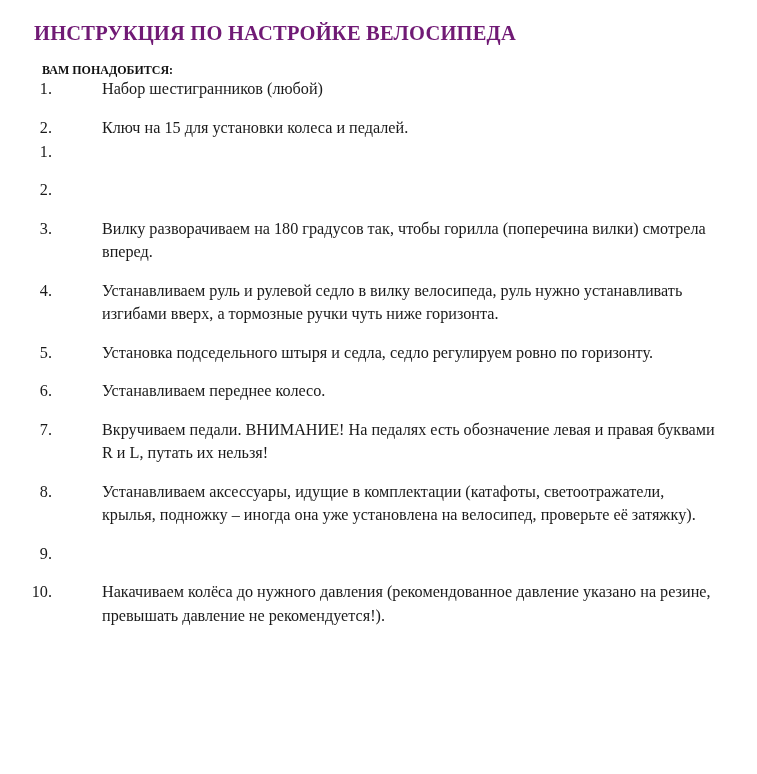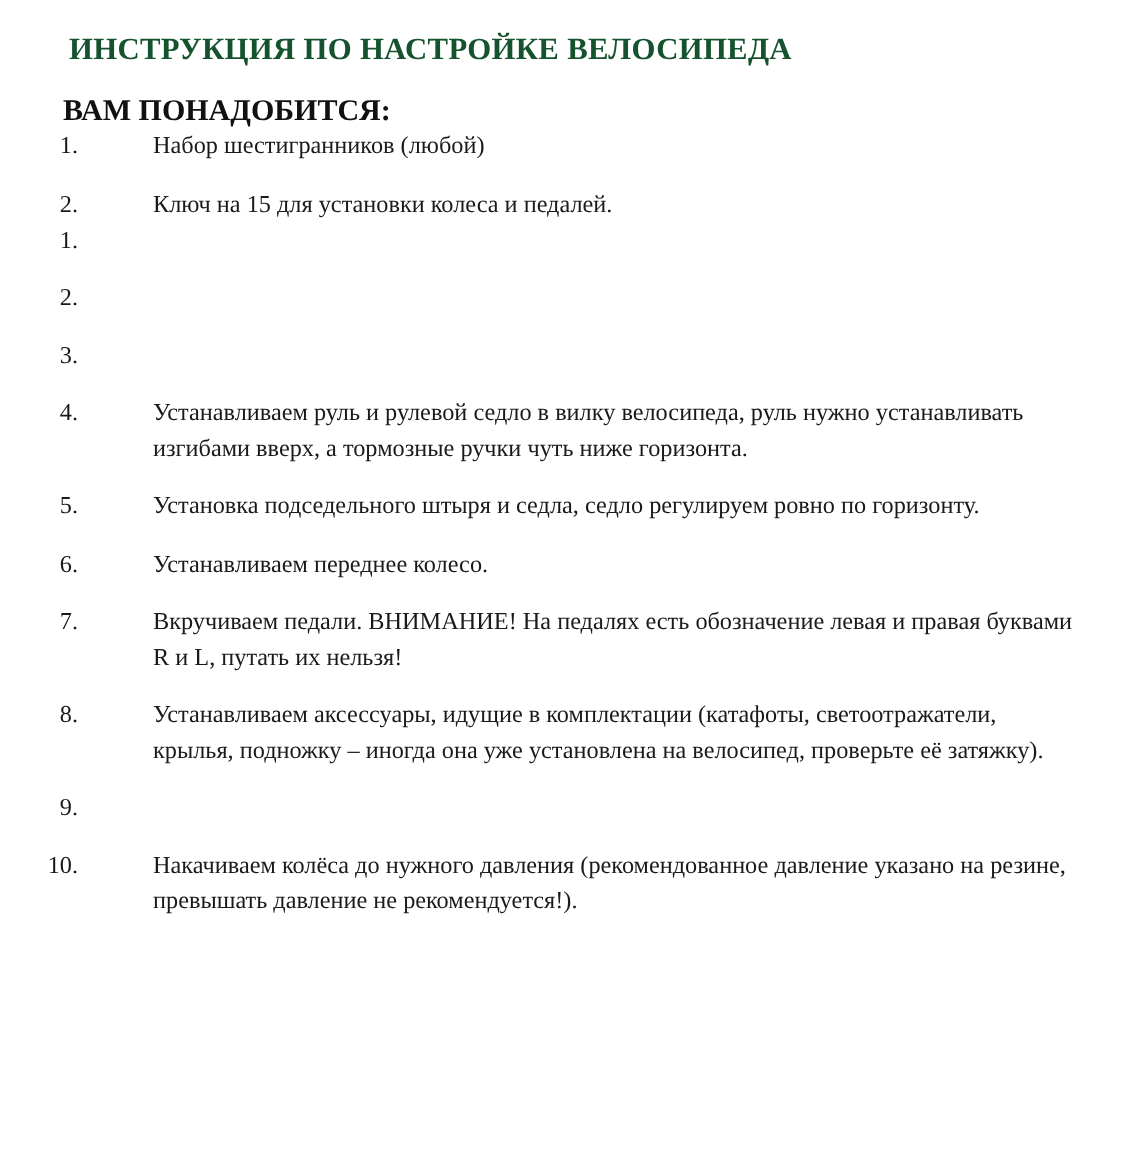"ИНСТРУКЦИЯ ПО НАСТРОЙКЕ ВЕЛОСИПЕДА" .doc-title { color: #14532d -> #701a75; margin: 22px 0 0 46px -> 22px 0 0 34px }
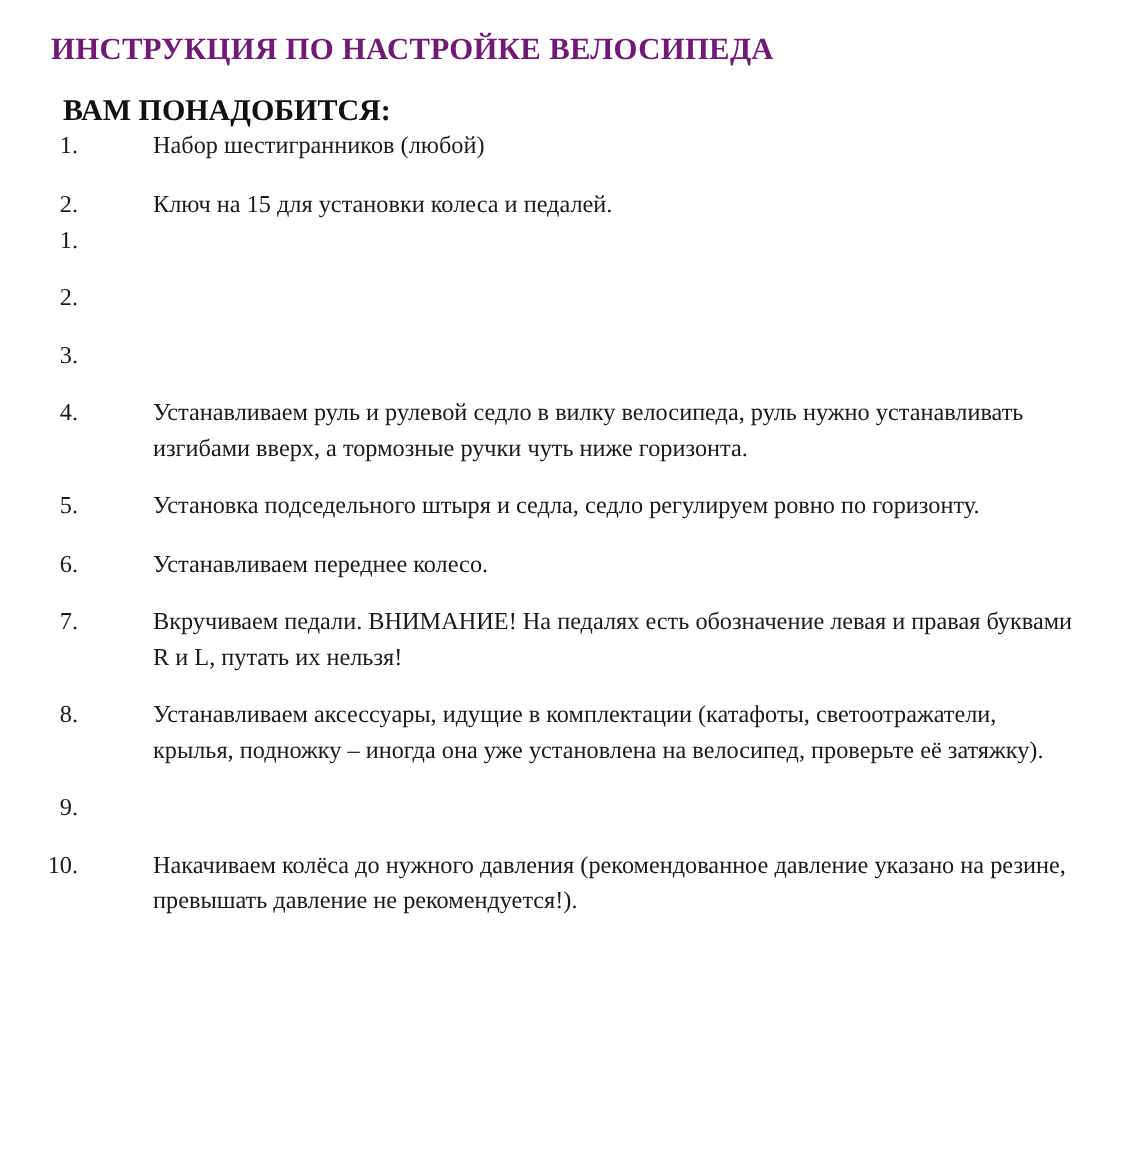"ВАМ ПОНАДОБИТСЯ:" .subtitle { font-size: 20px -> 12px }
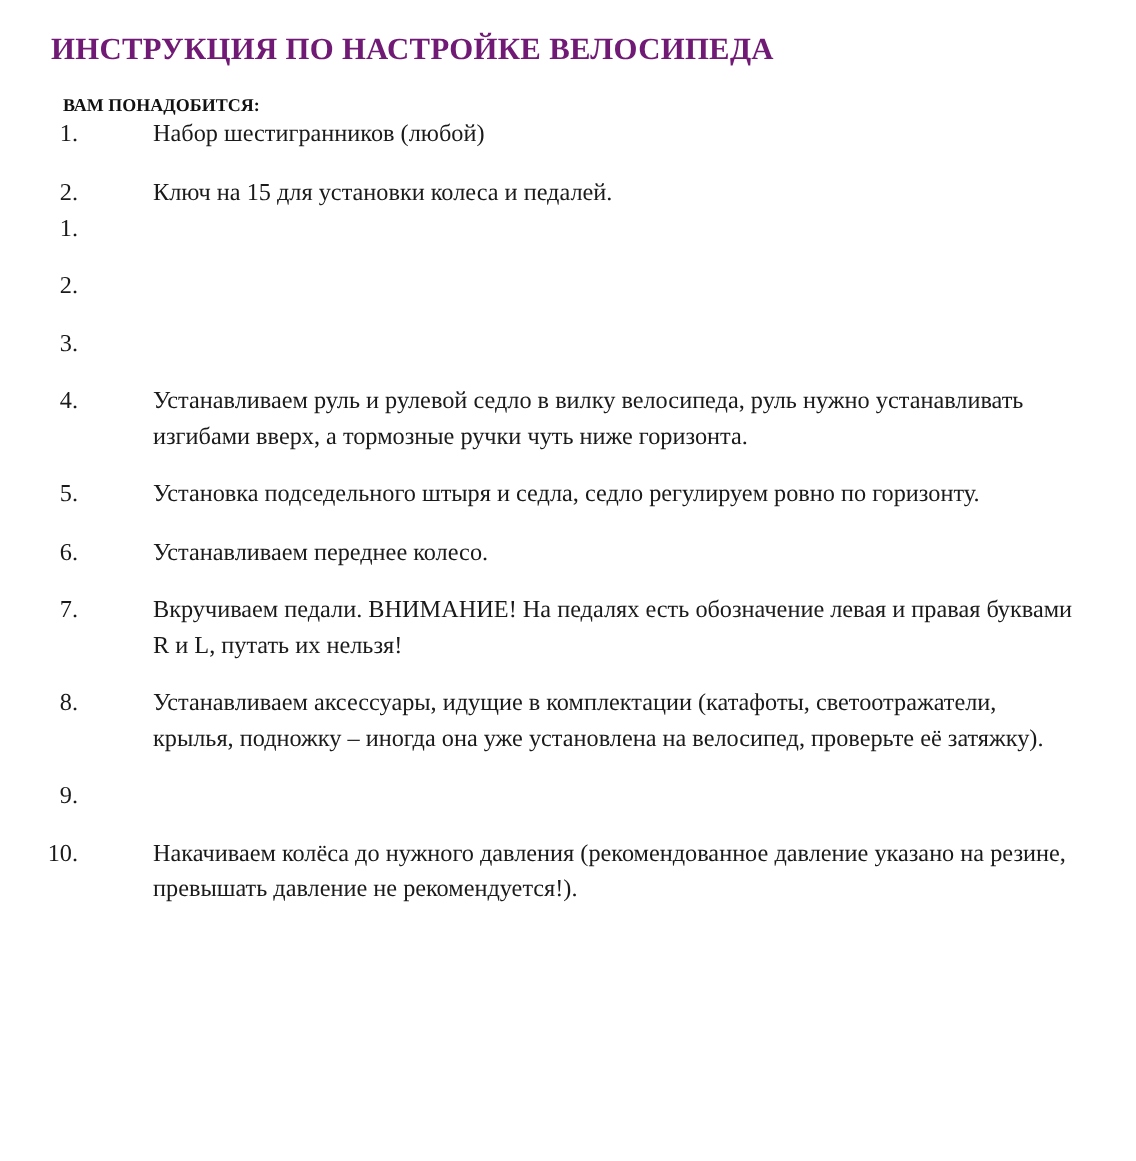"Вилку разворачиваем на 180 градусов" span.txt { html: none -> <span>Вилку разворачиваем на 180 градусов так, чтобы горилла (поперечина вилки) смотрела вперед.</span> }
